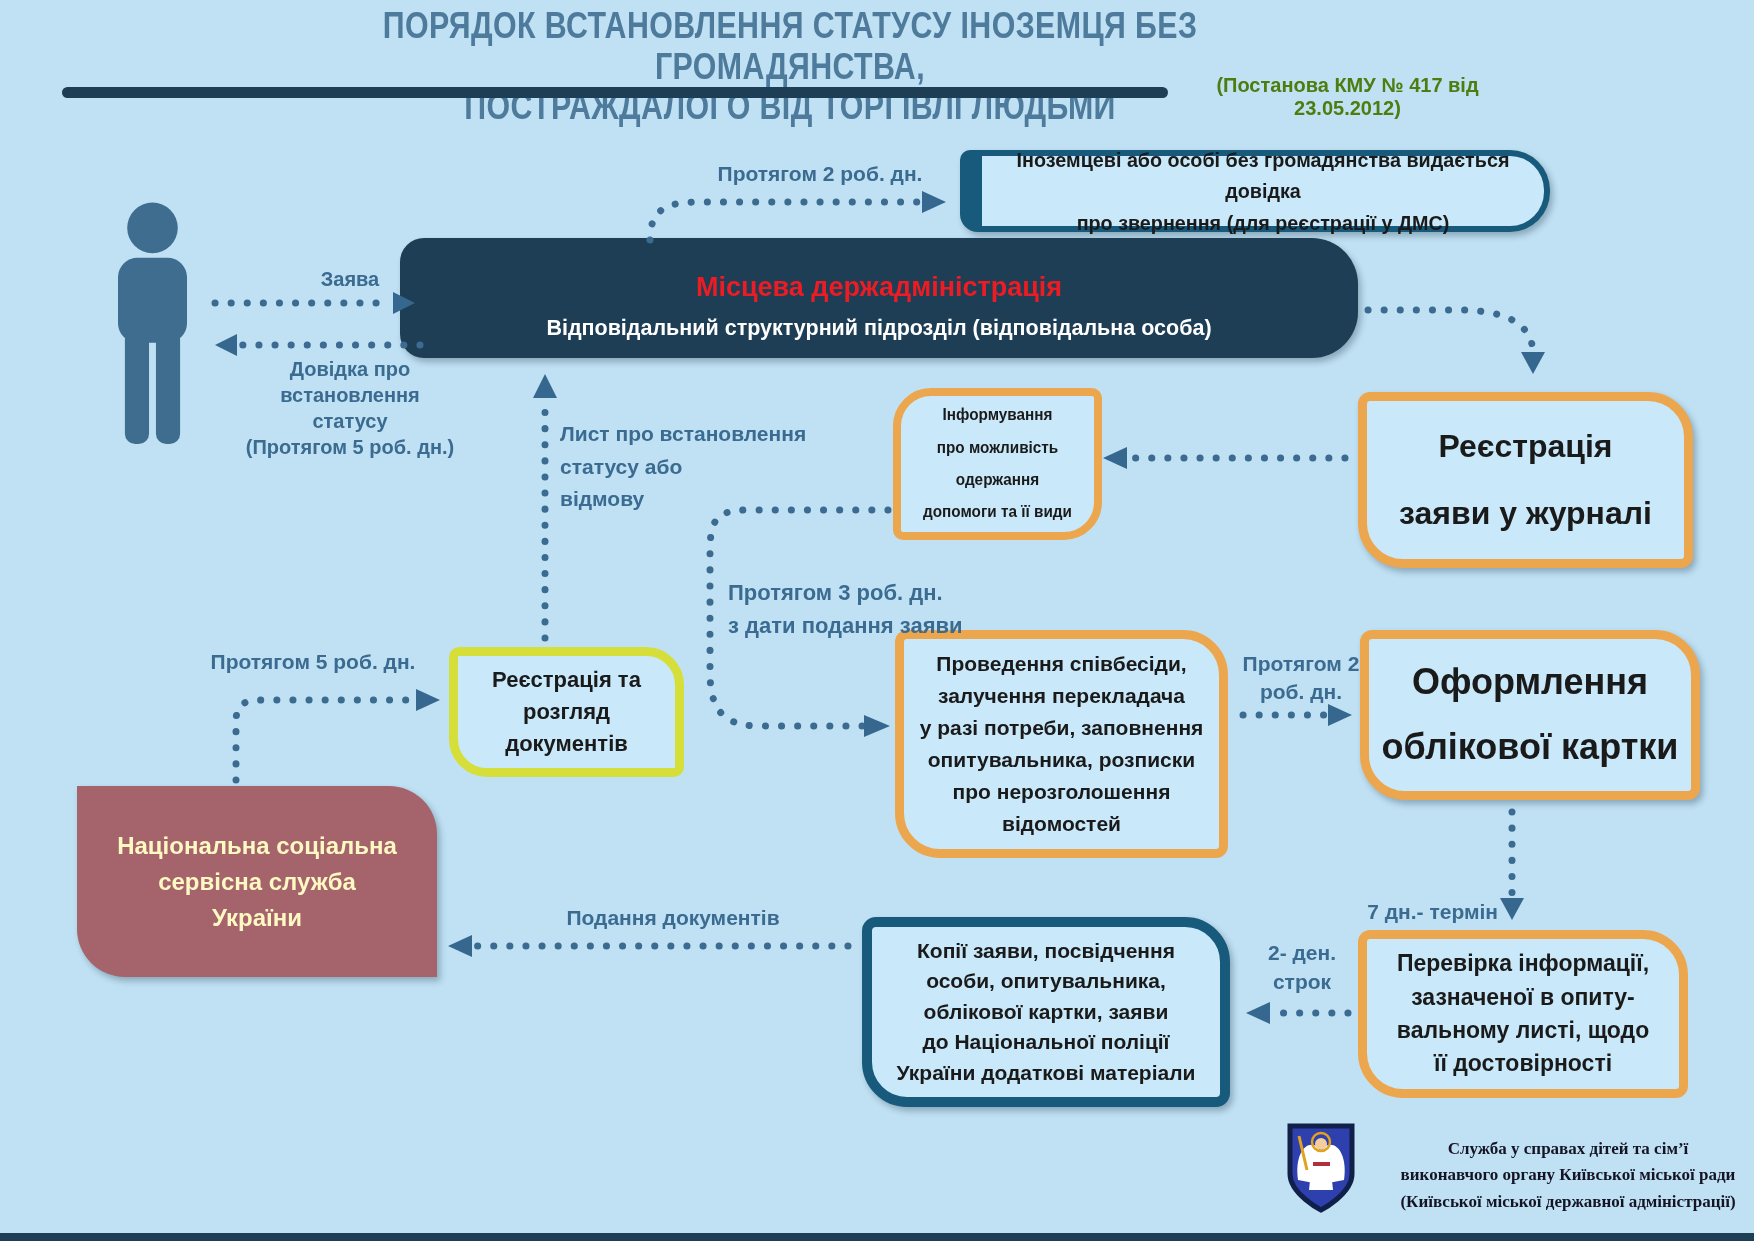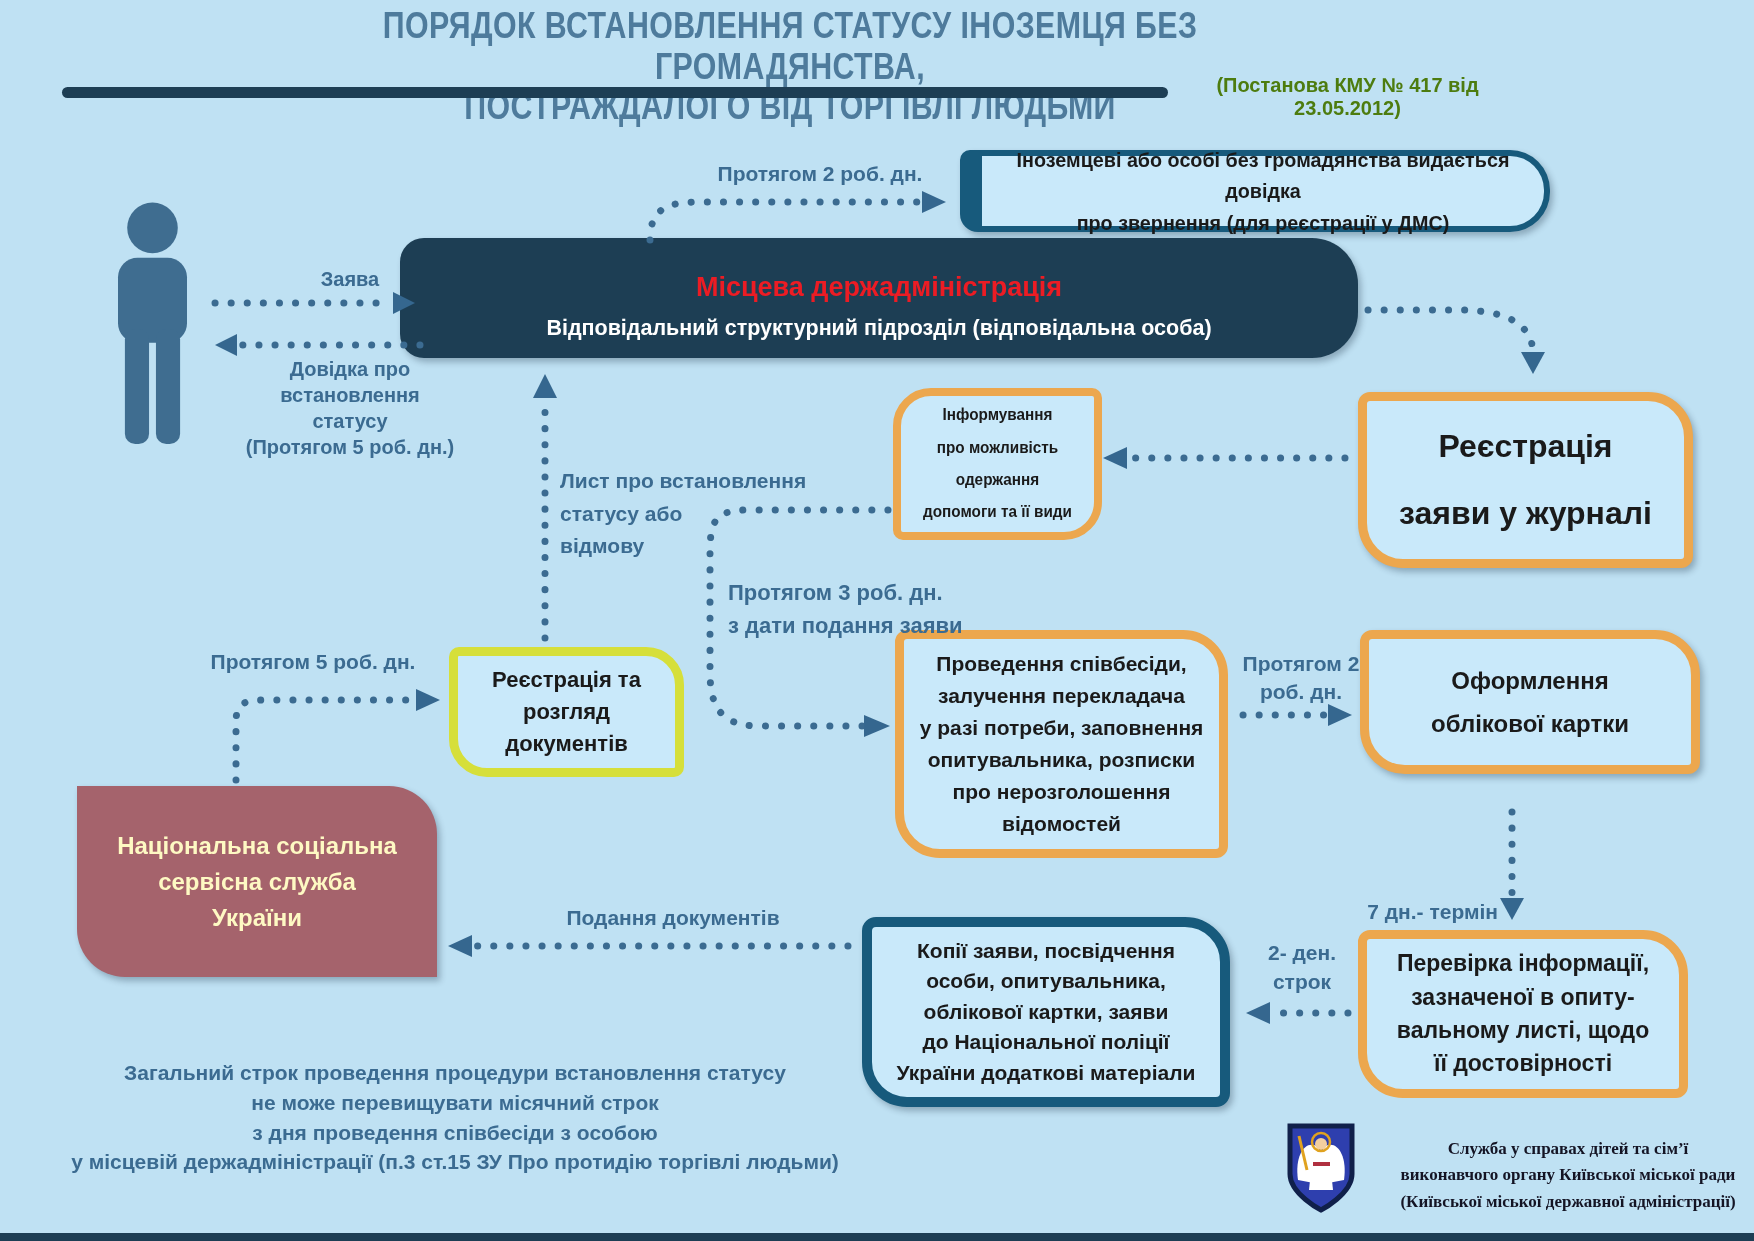"Лист про встановлення" .lbl-lyst { margin-top: 47px -> none }
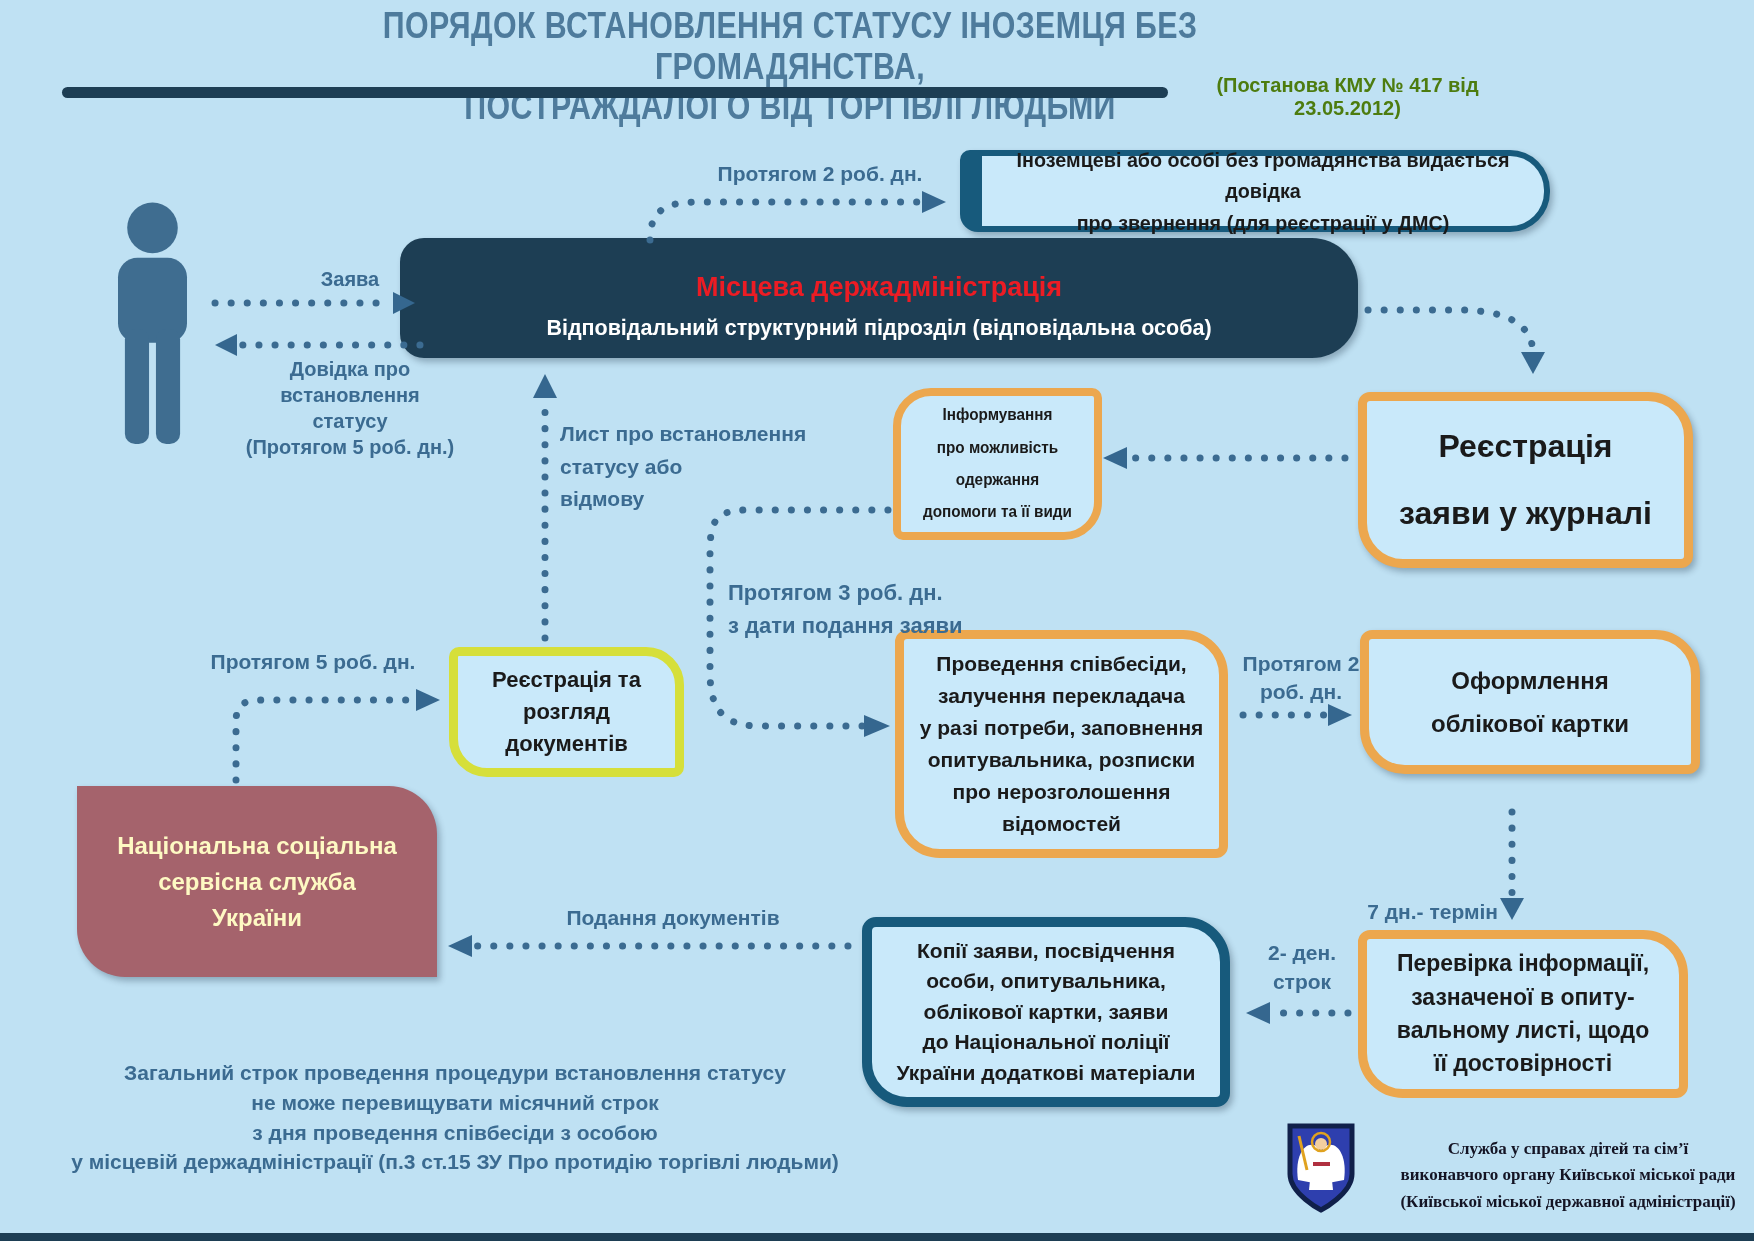"Оформлення" .box-record-card { font-size: 24px -> 36px; height: 144px -> 170px }
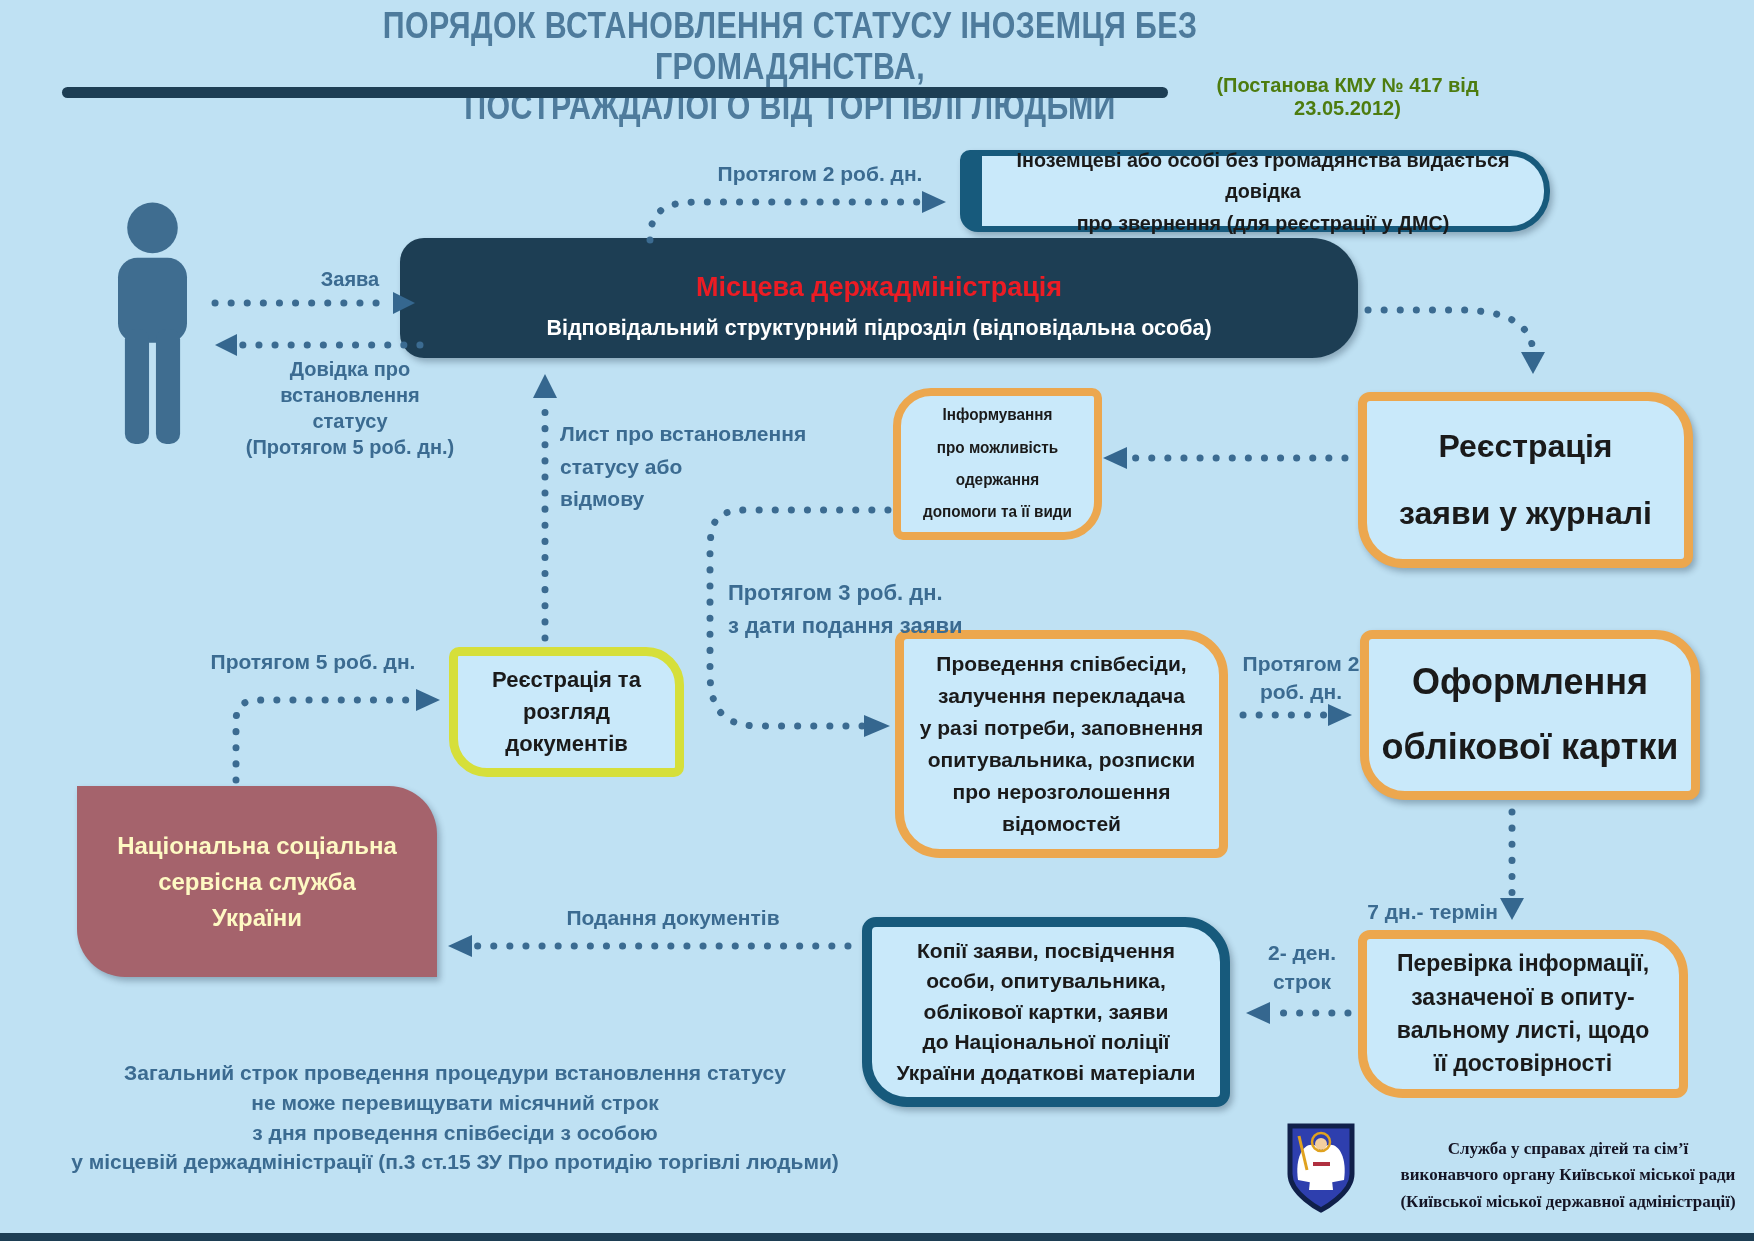"Загальний строк проведення процедури" div.note { html: <div>Загальний строк проведення процедури встановлення статусу не може перевищувати місячний строк з дня проведення співбесіди з особою у місцевій держадміністрації (п.3 ст.15 ЗУ Про протидію торгівлі людьми)</div> -> none }
